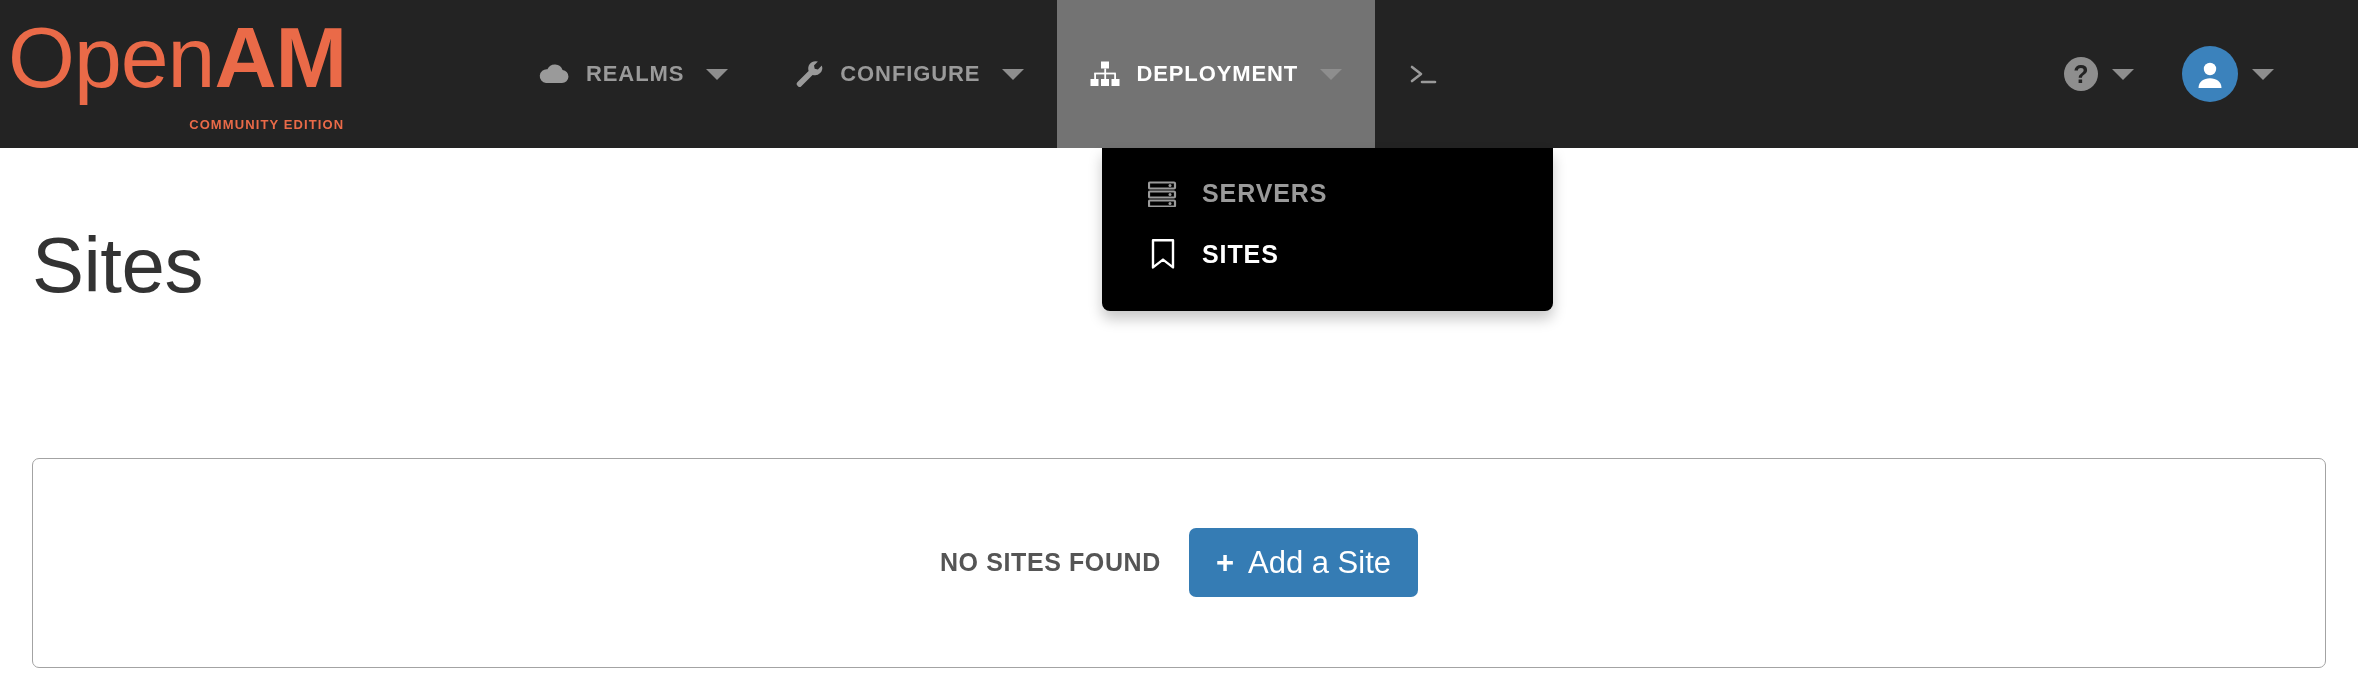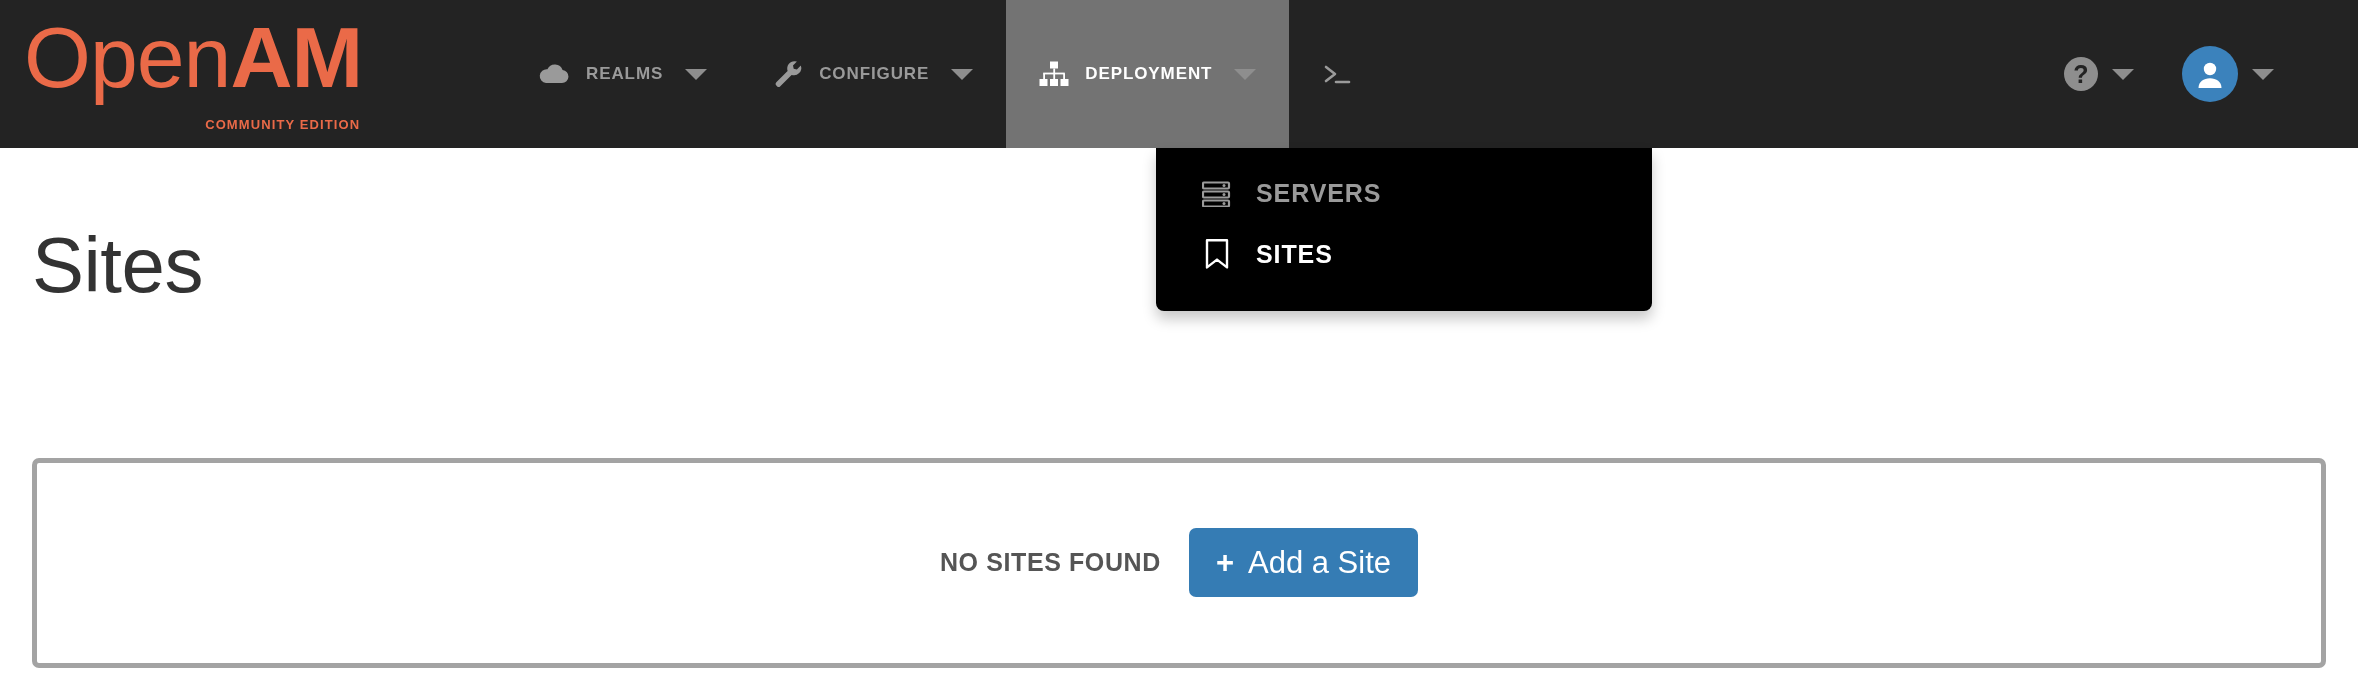"OpenAM" .brand { padding-left: 24px -> 8px }
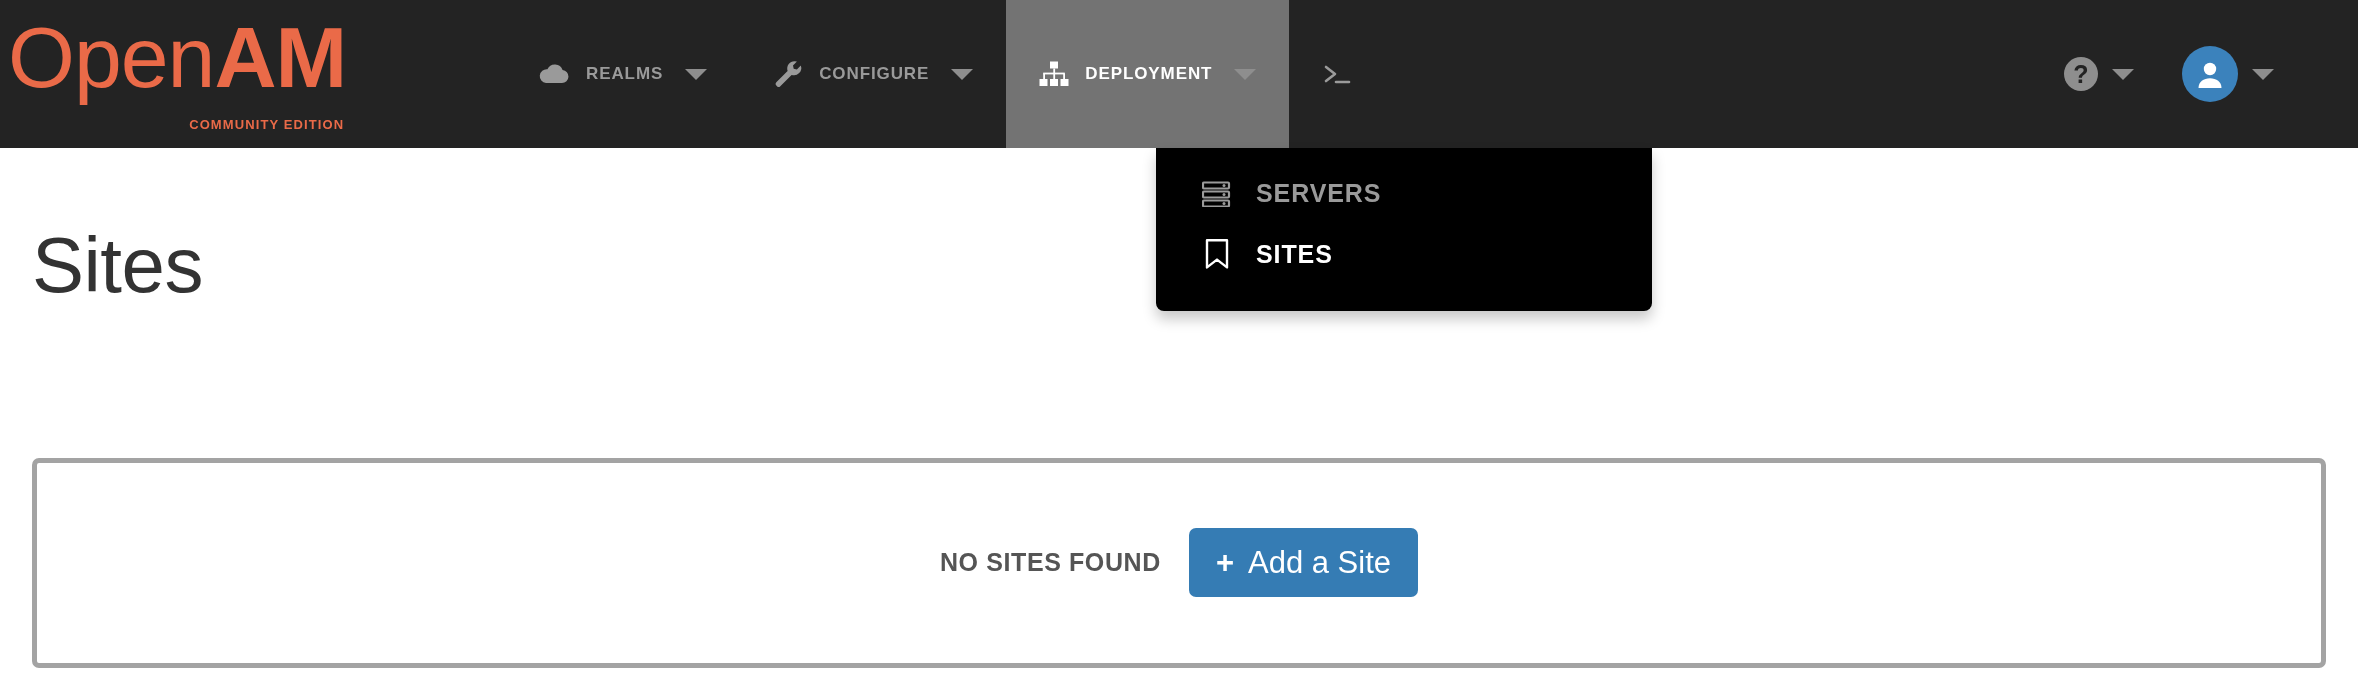"REALMS" .nav-item { font-size: 17px -> 22px }
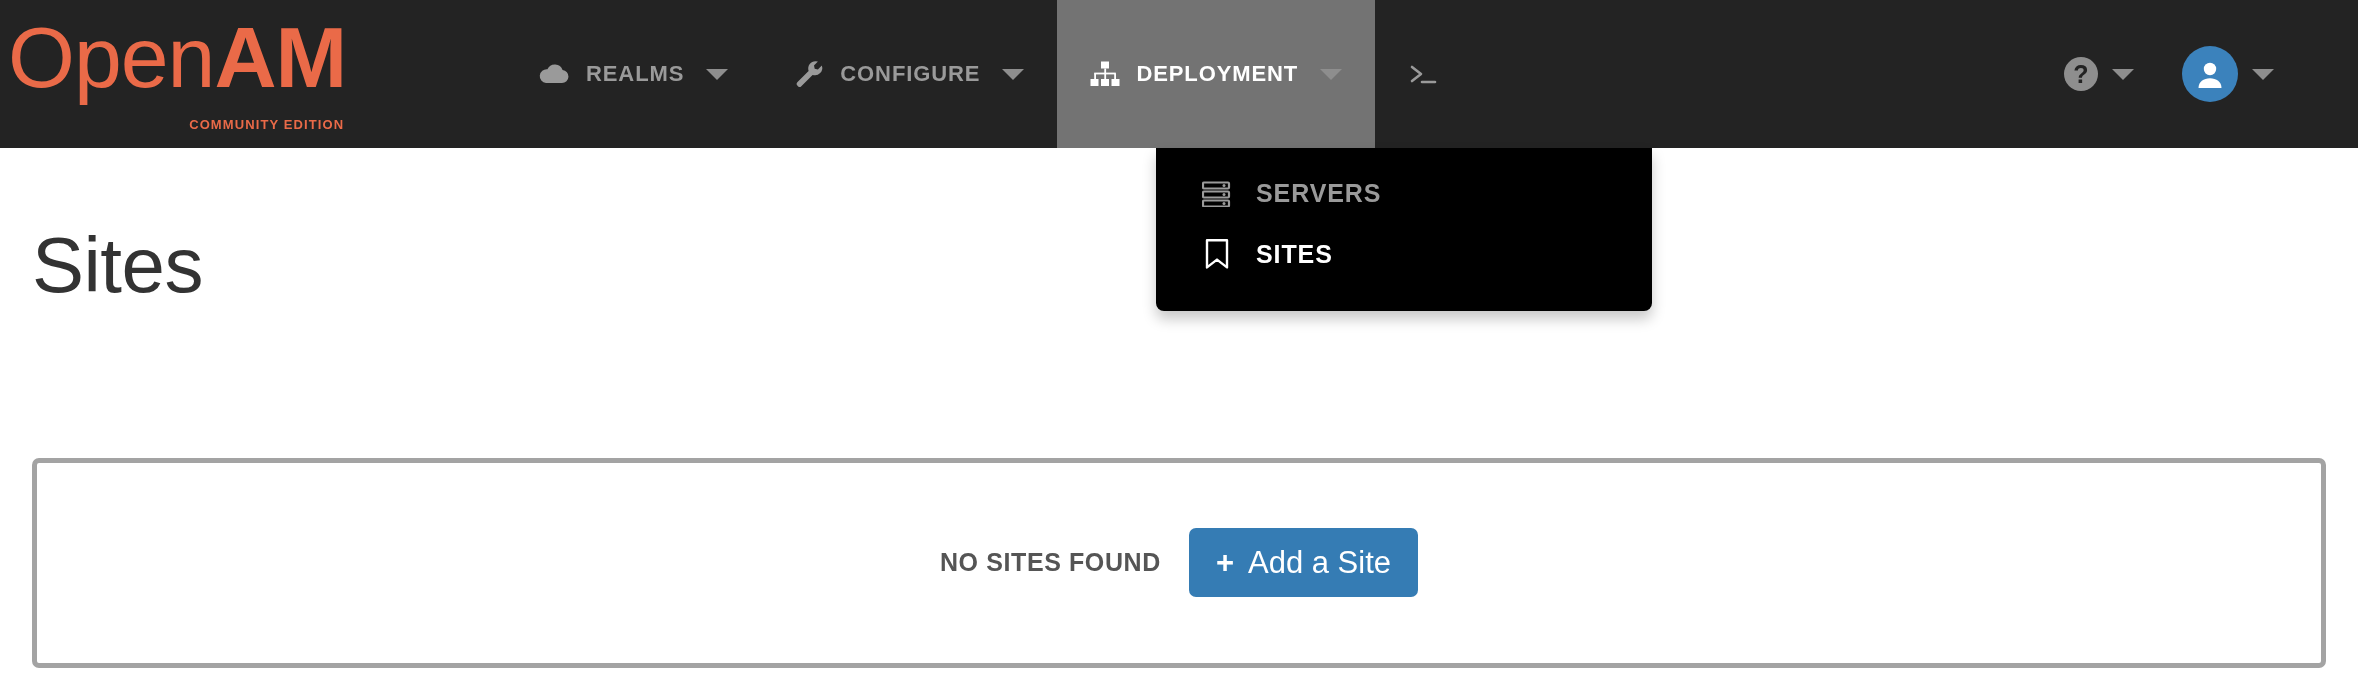"SERVERS" .dropdown { left: 1156px -> 1102px; width: 496px -> 451px }
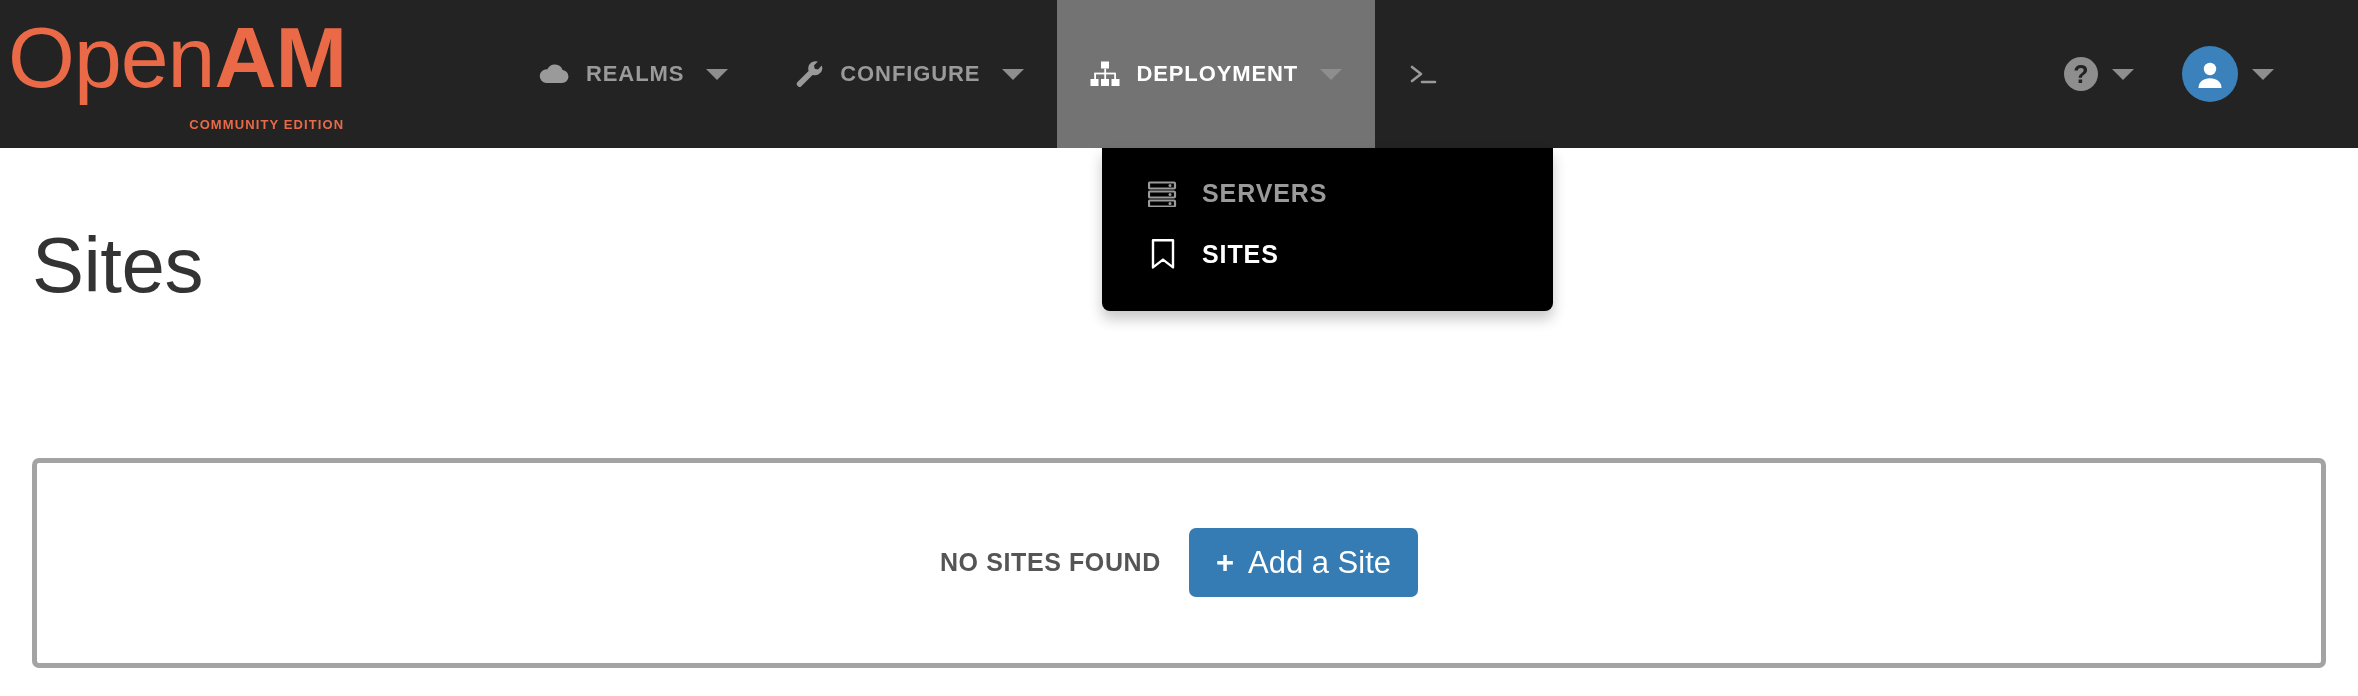"NO SITES FOUND" .panel { border: 5px solid #a3a3a3 -> 1px solid #a3a3a3 }
